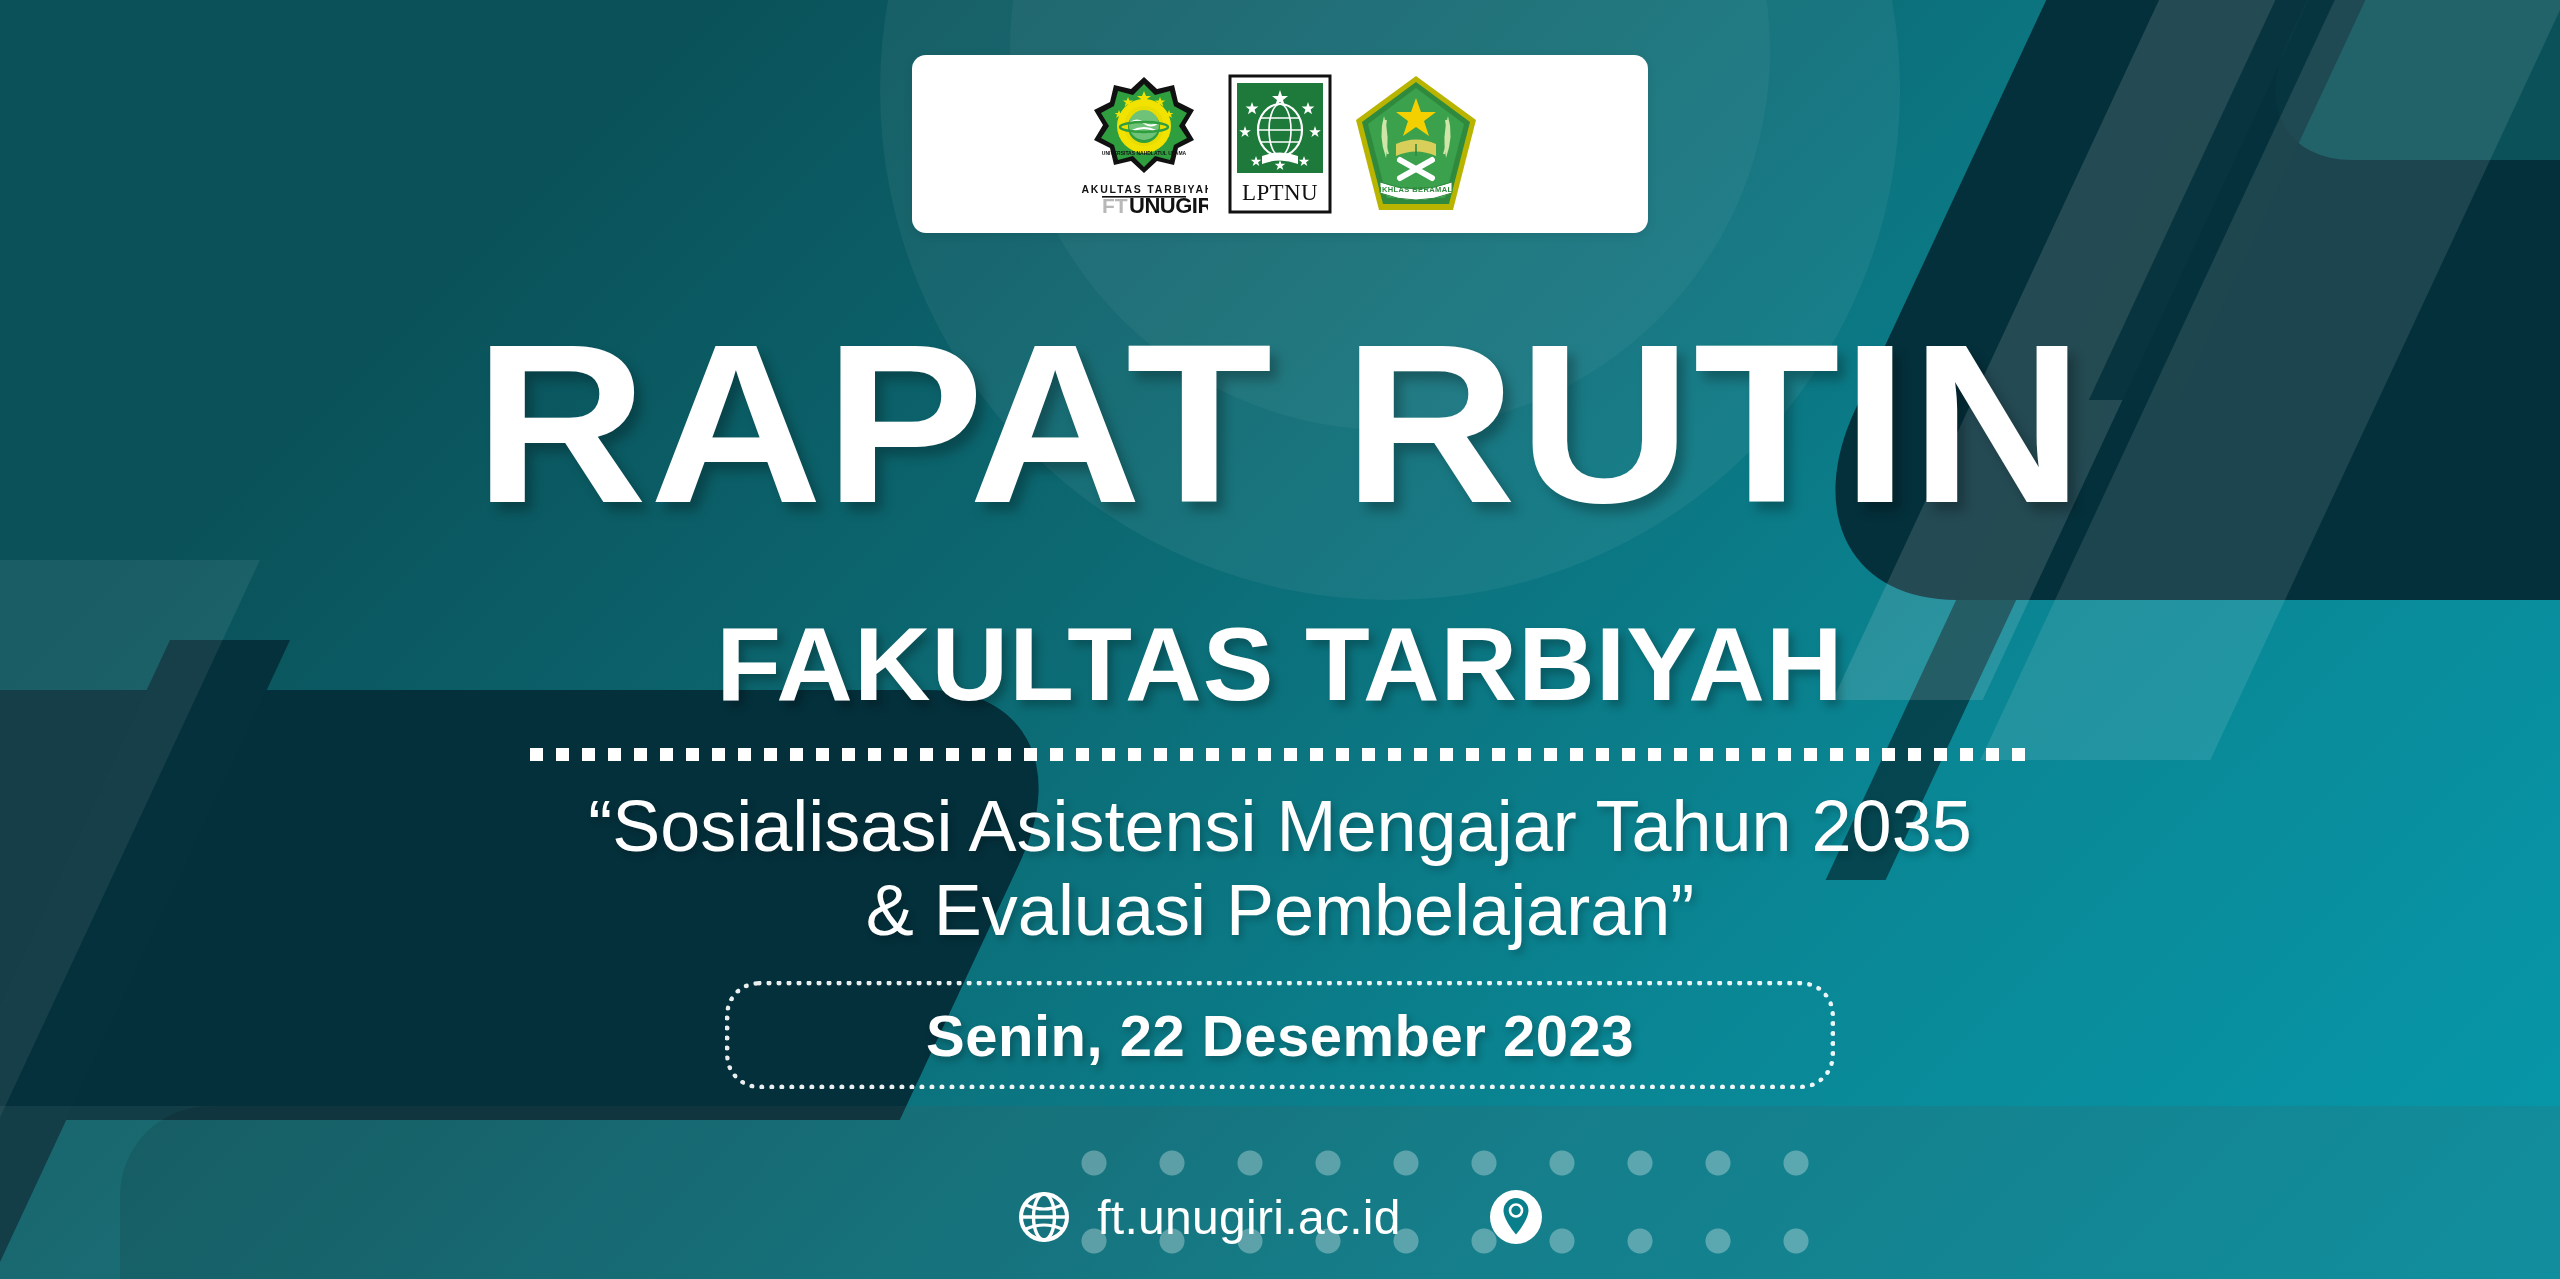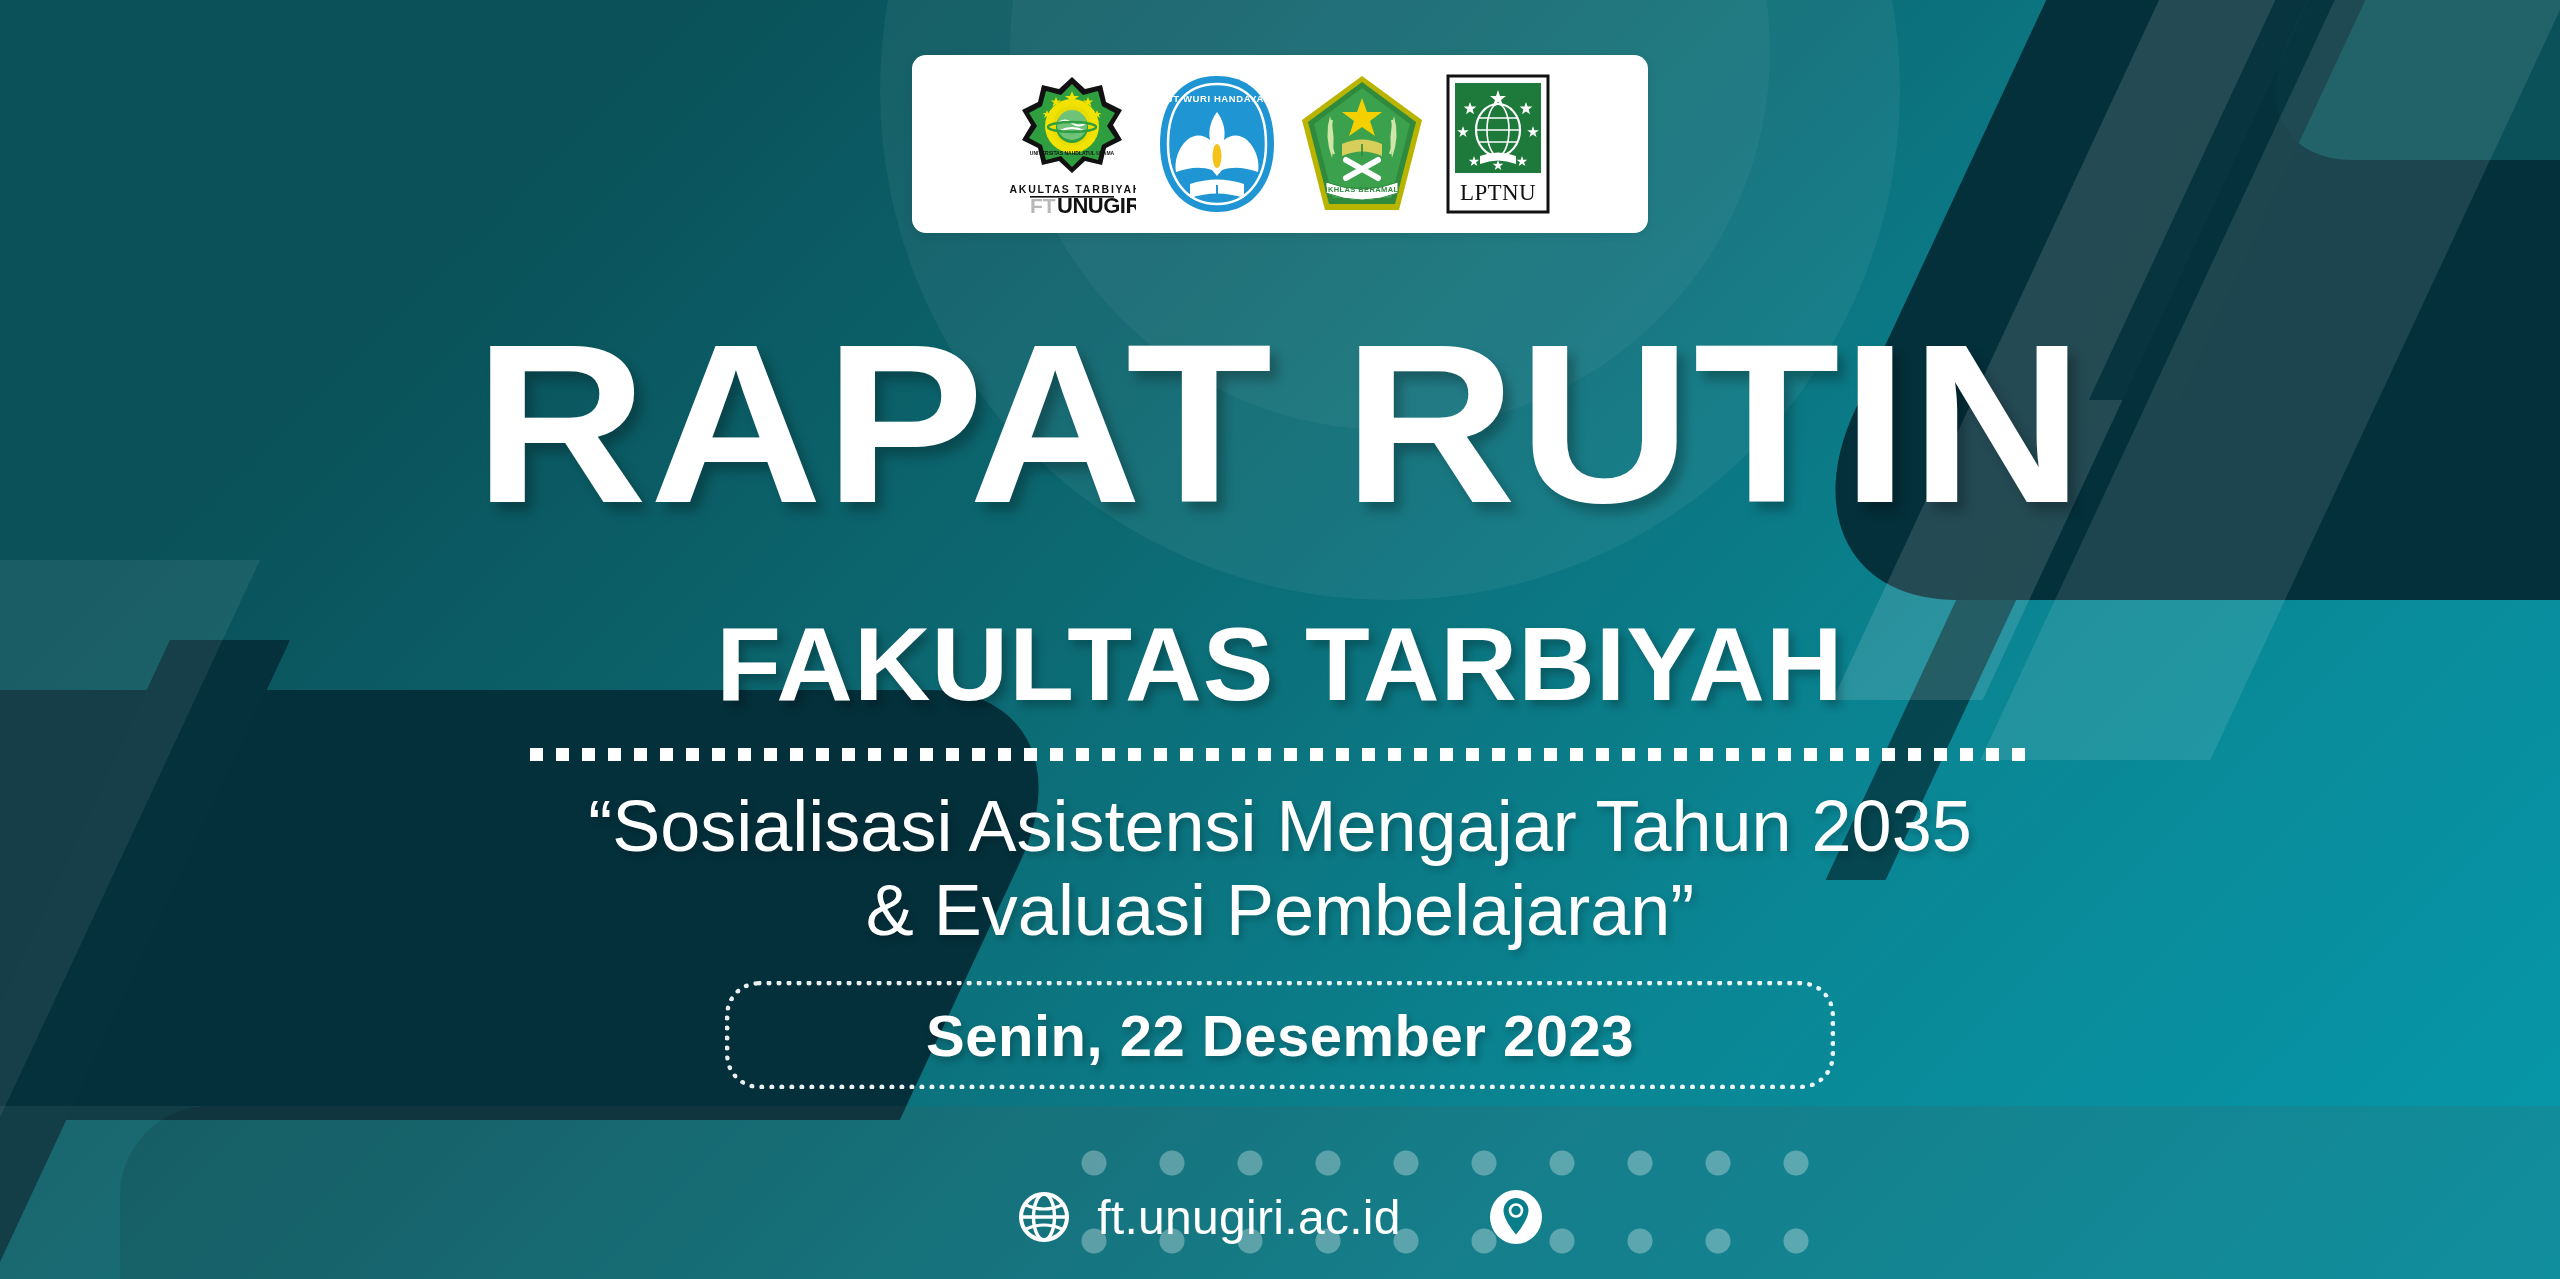"TUT WURI HANDAYANI" div.logo { html: <div> <svg> <path></path> <path></path> <path></path> <ellipse></ellipse> <ellipse></ellipse> <circle></circle> <path></path> <line></line> <text>TUT WURI HANDAYANI</text> </svg> </div> -> none }
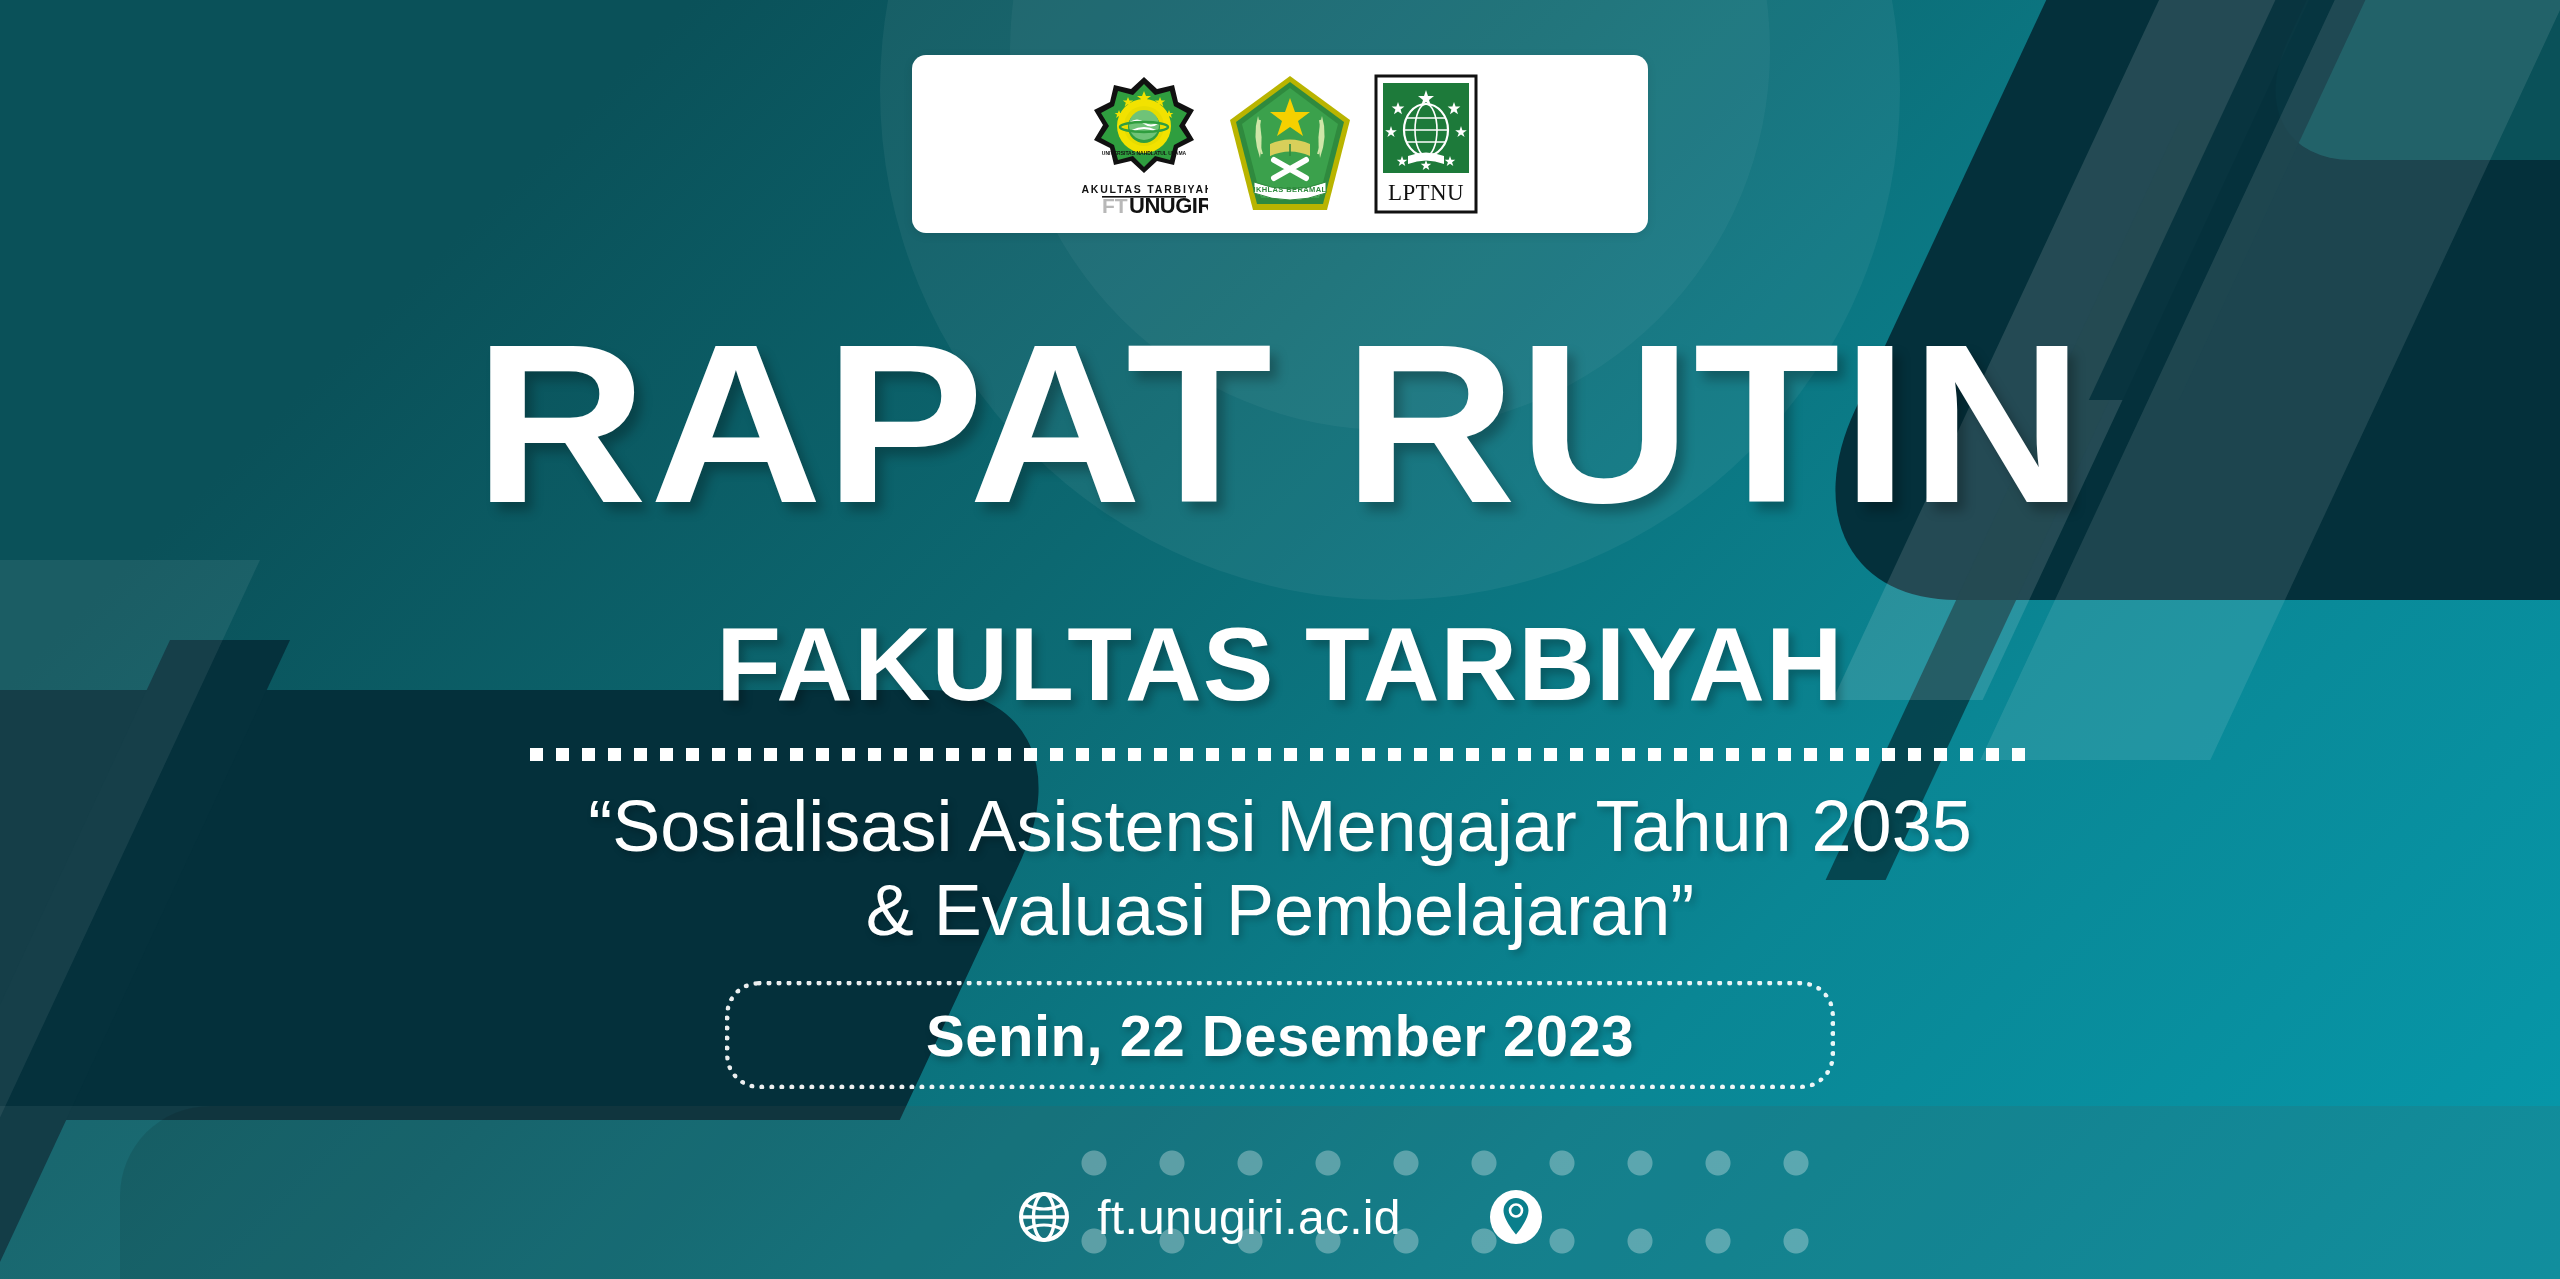"IKHLAS BERAMAL" div.logo { order: before "LPTNU" -> after "LPTNU" }
